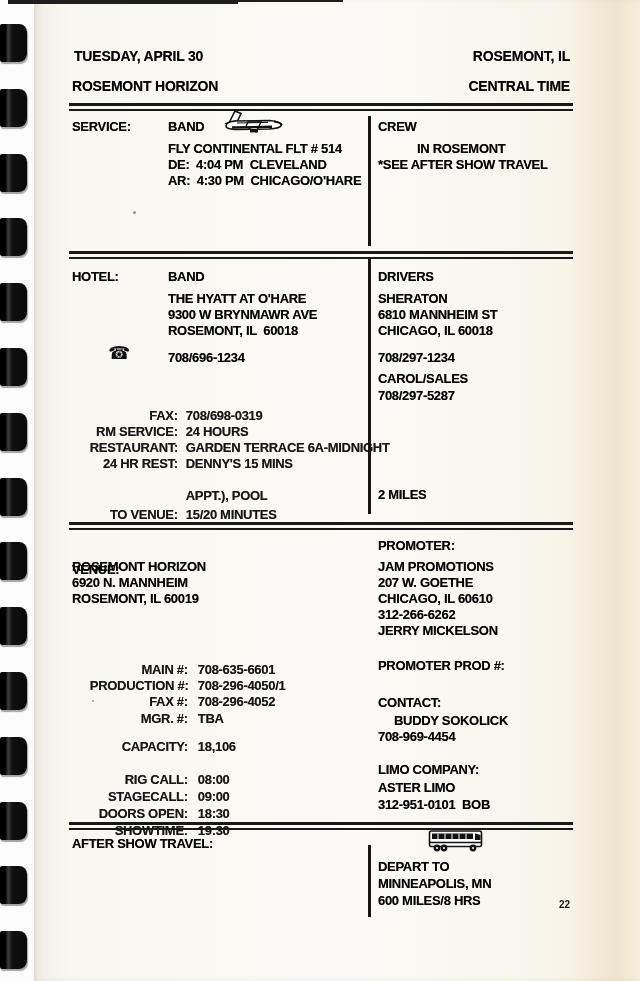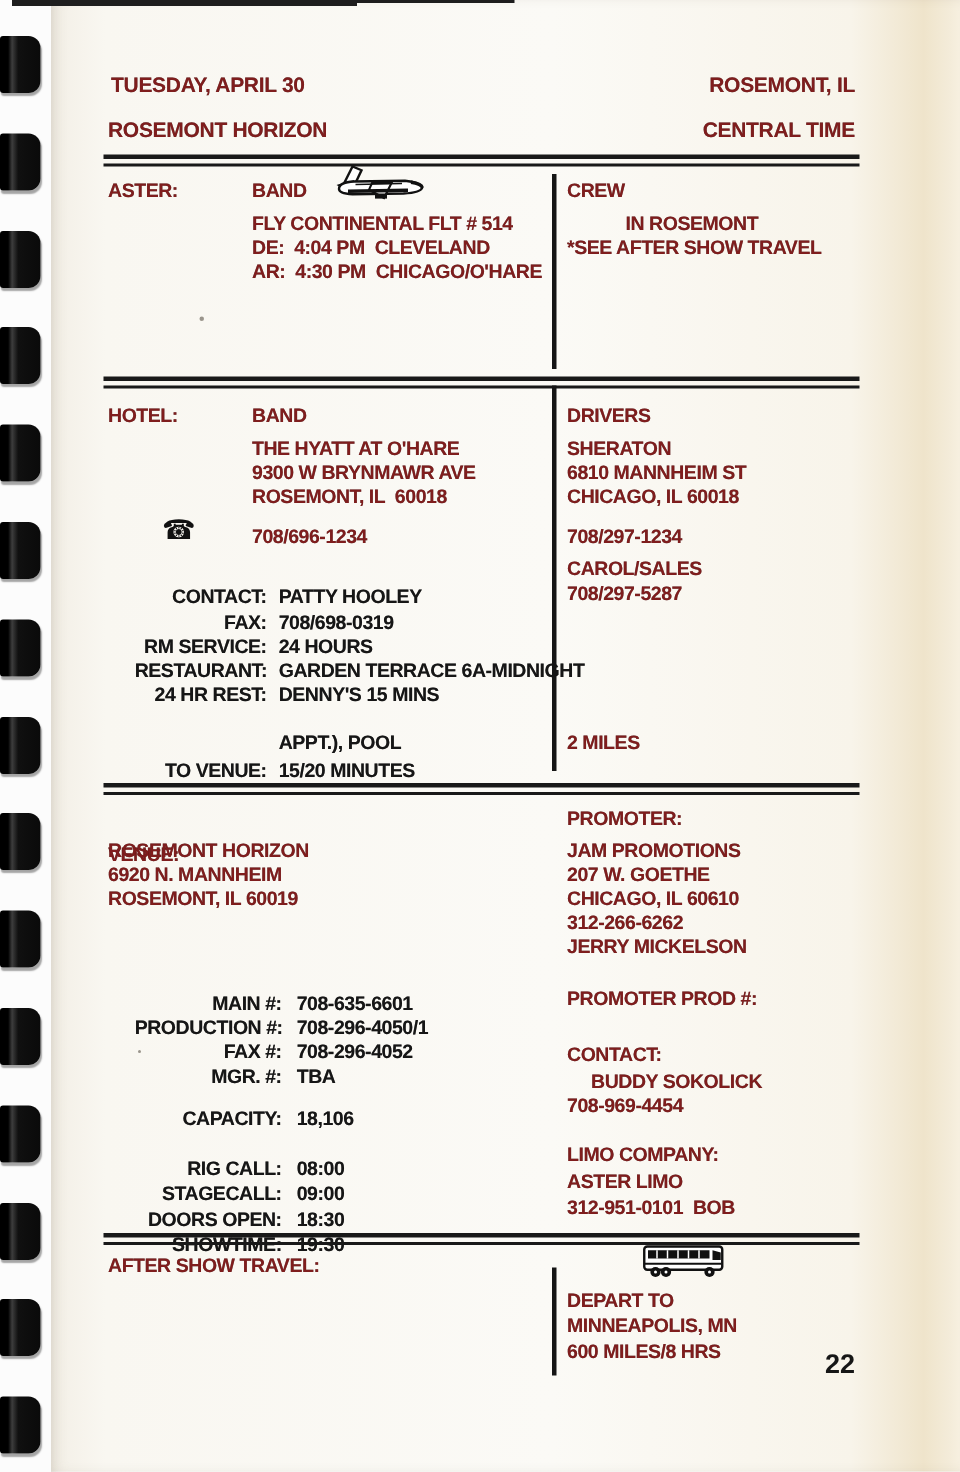"TUESDAY, APRIL 30" .t { color: #7f1d1d -> #000000 }
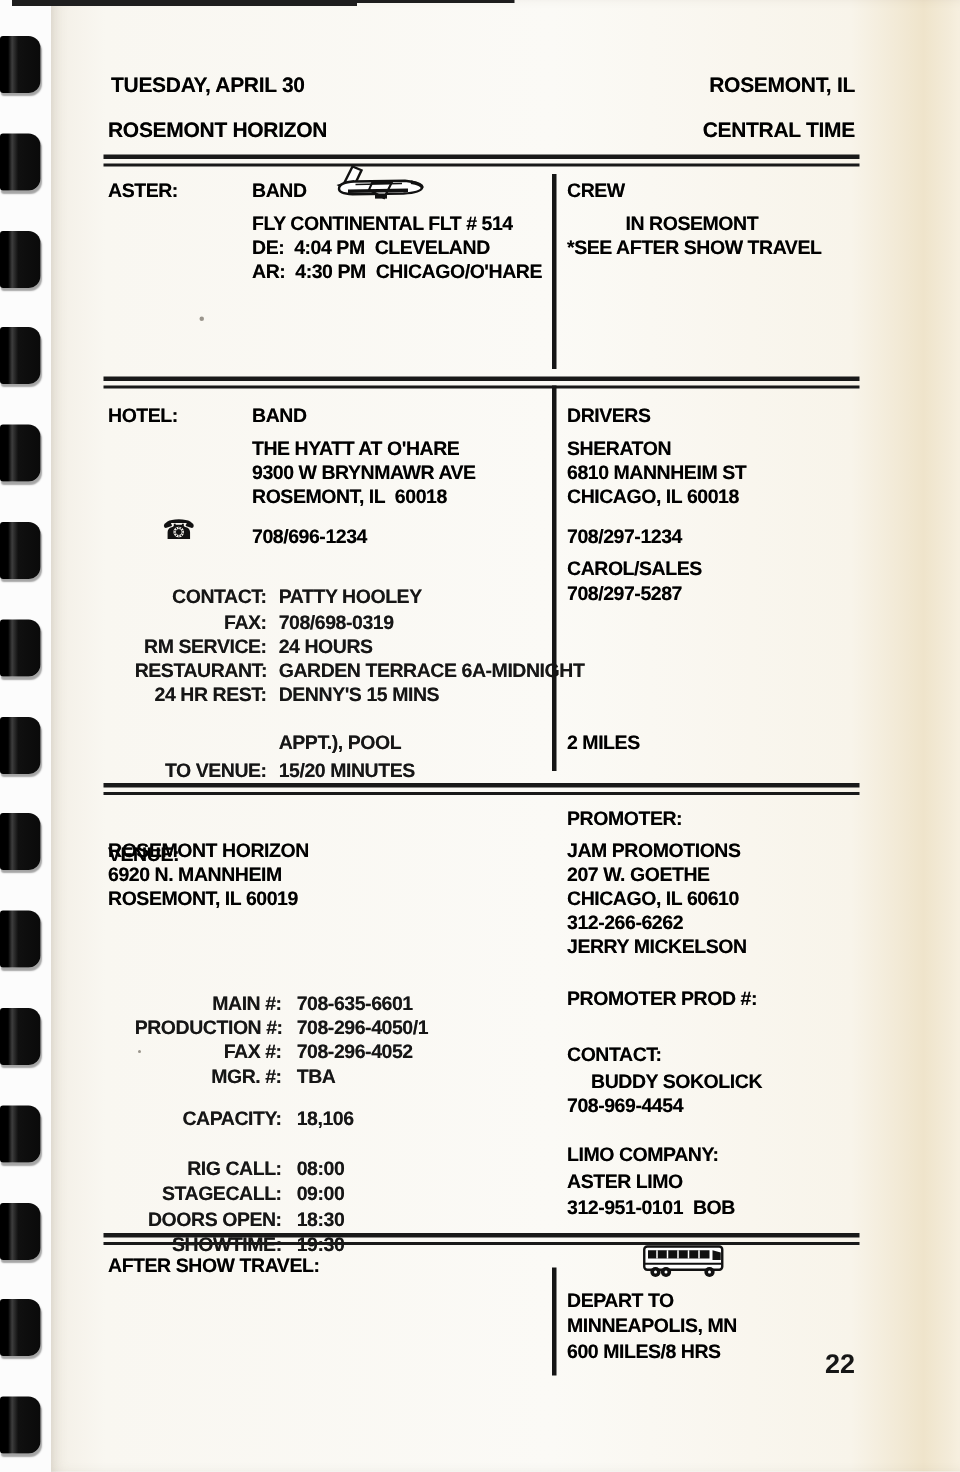"ASTER:" div.t { text: ASTER -> SERVICE }
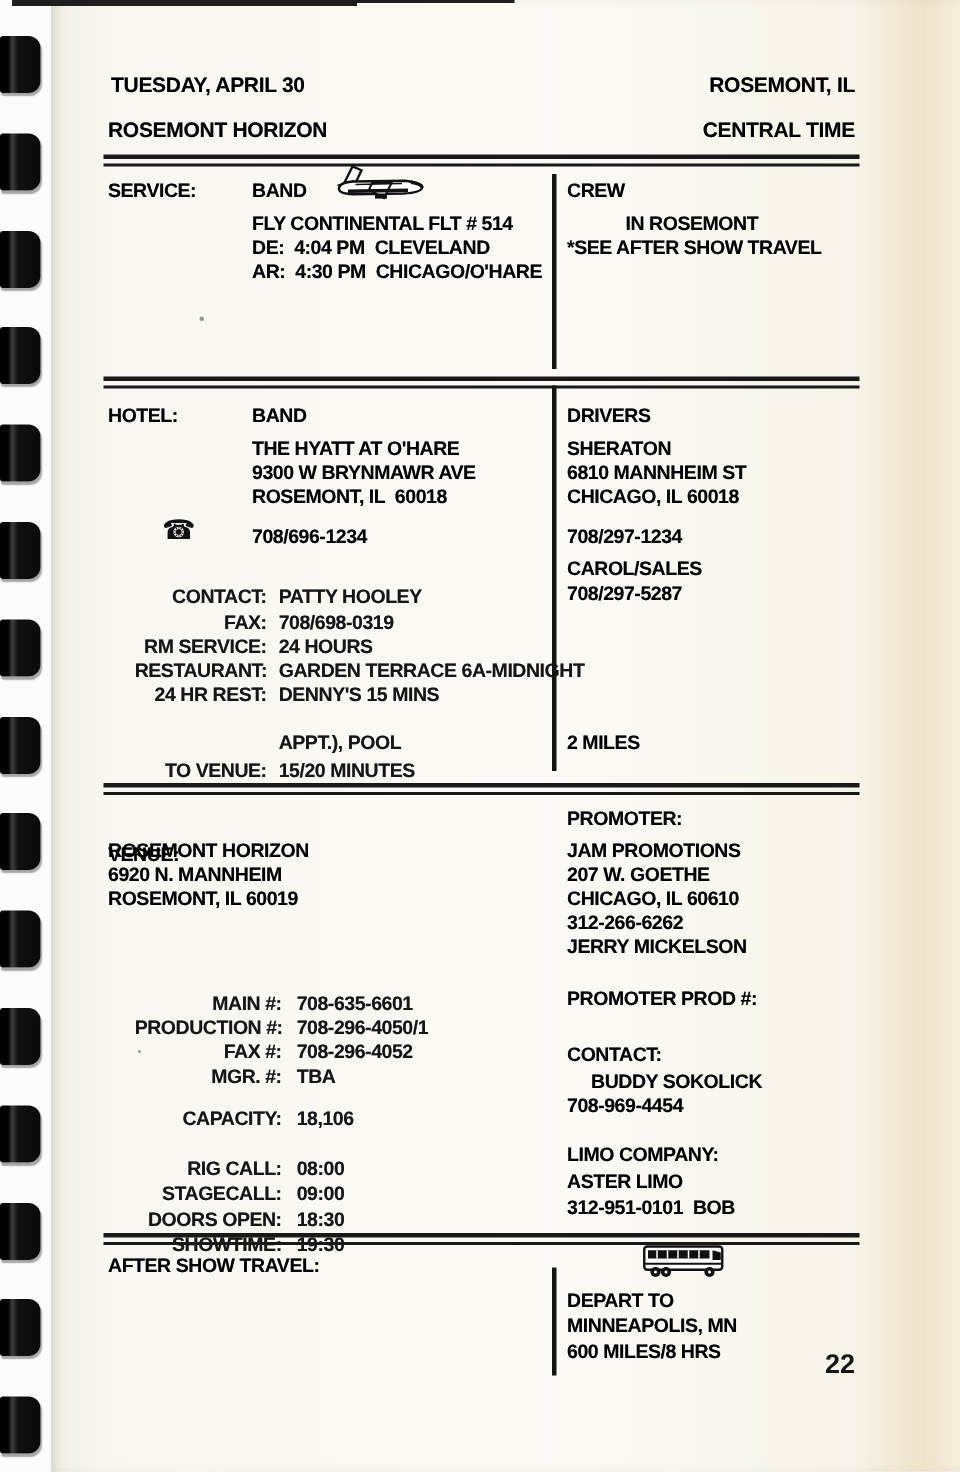"CONTACT: PATTY HOOLEY" div.hrow { html: <div> <span>CONTACT:</span><span>PATTY HOOLEY</span> </div> -> none }
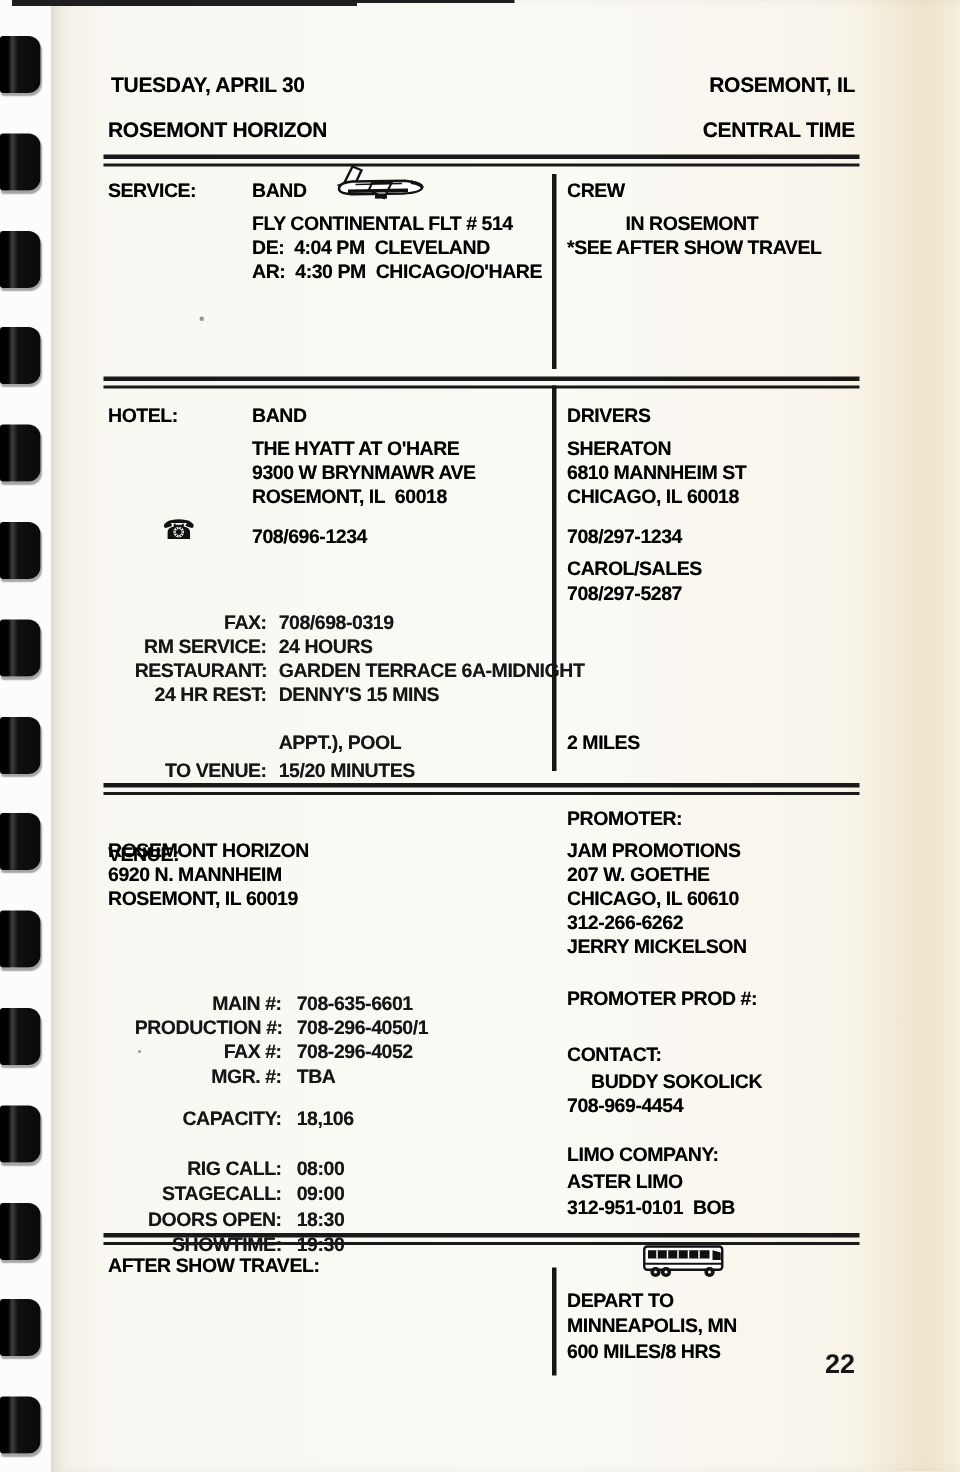"22" .pagenum { font-size: 18px -> 10px }
